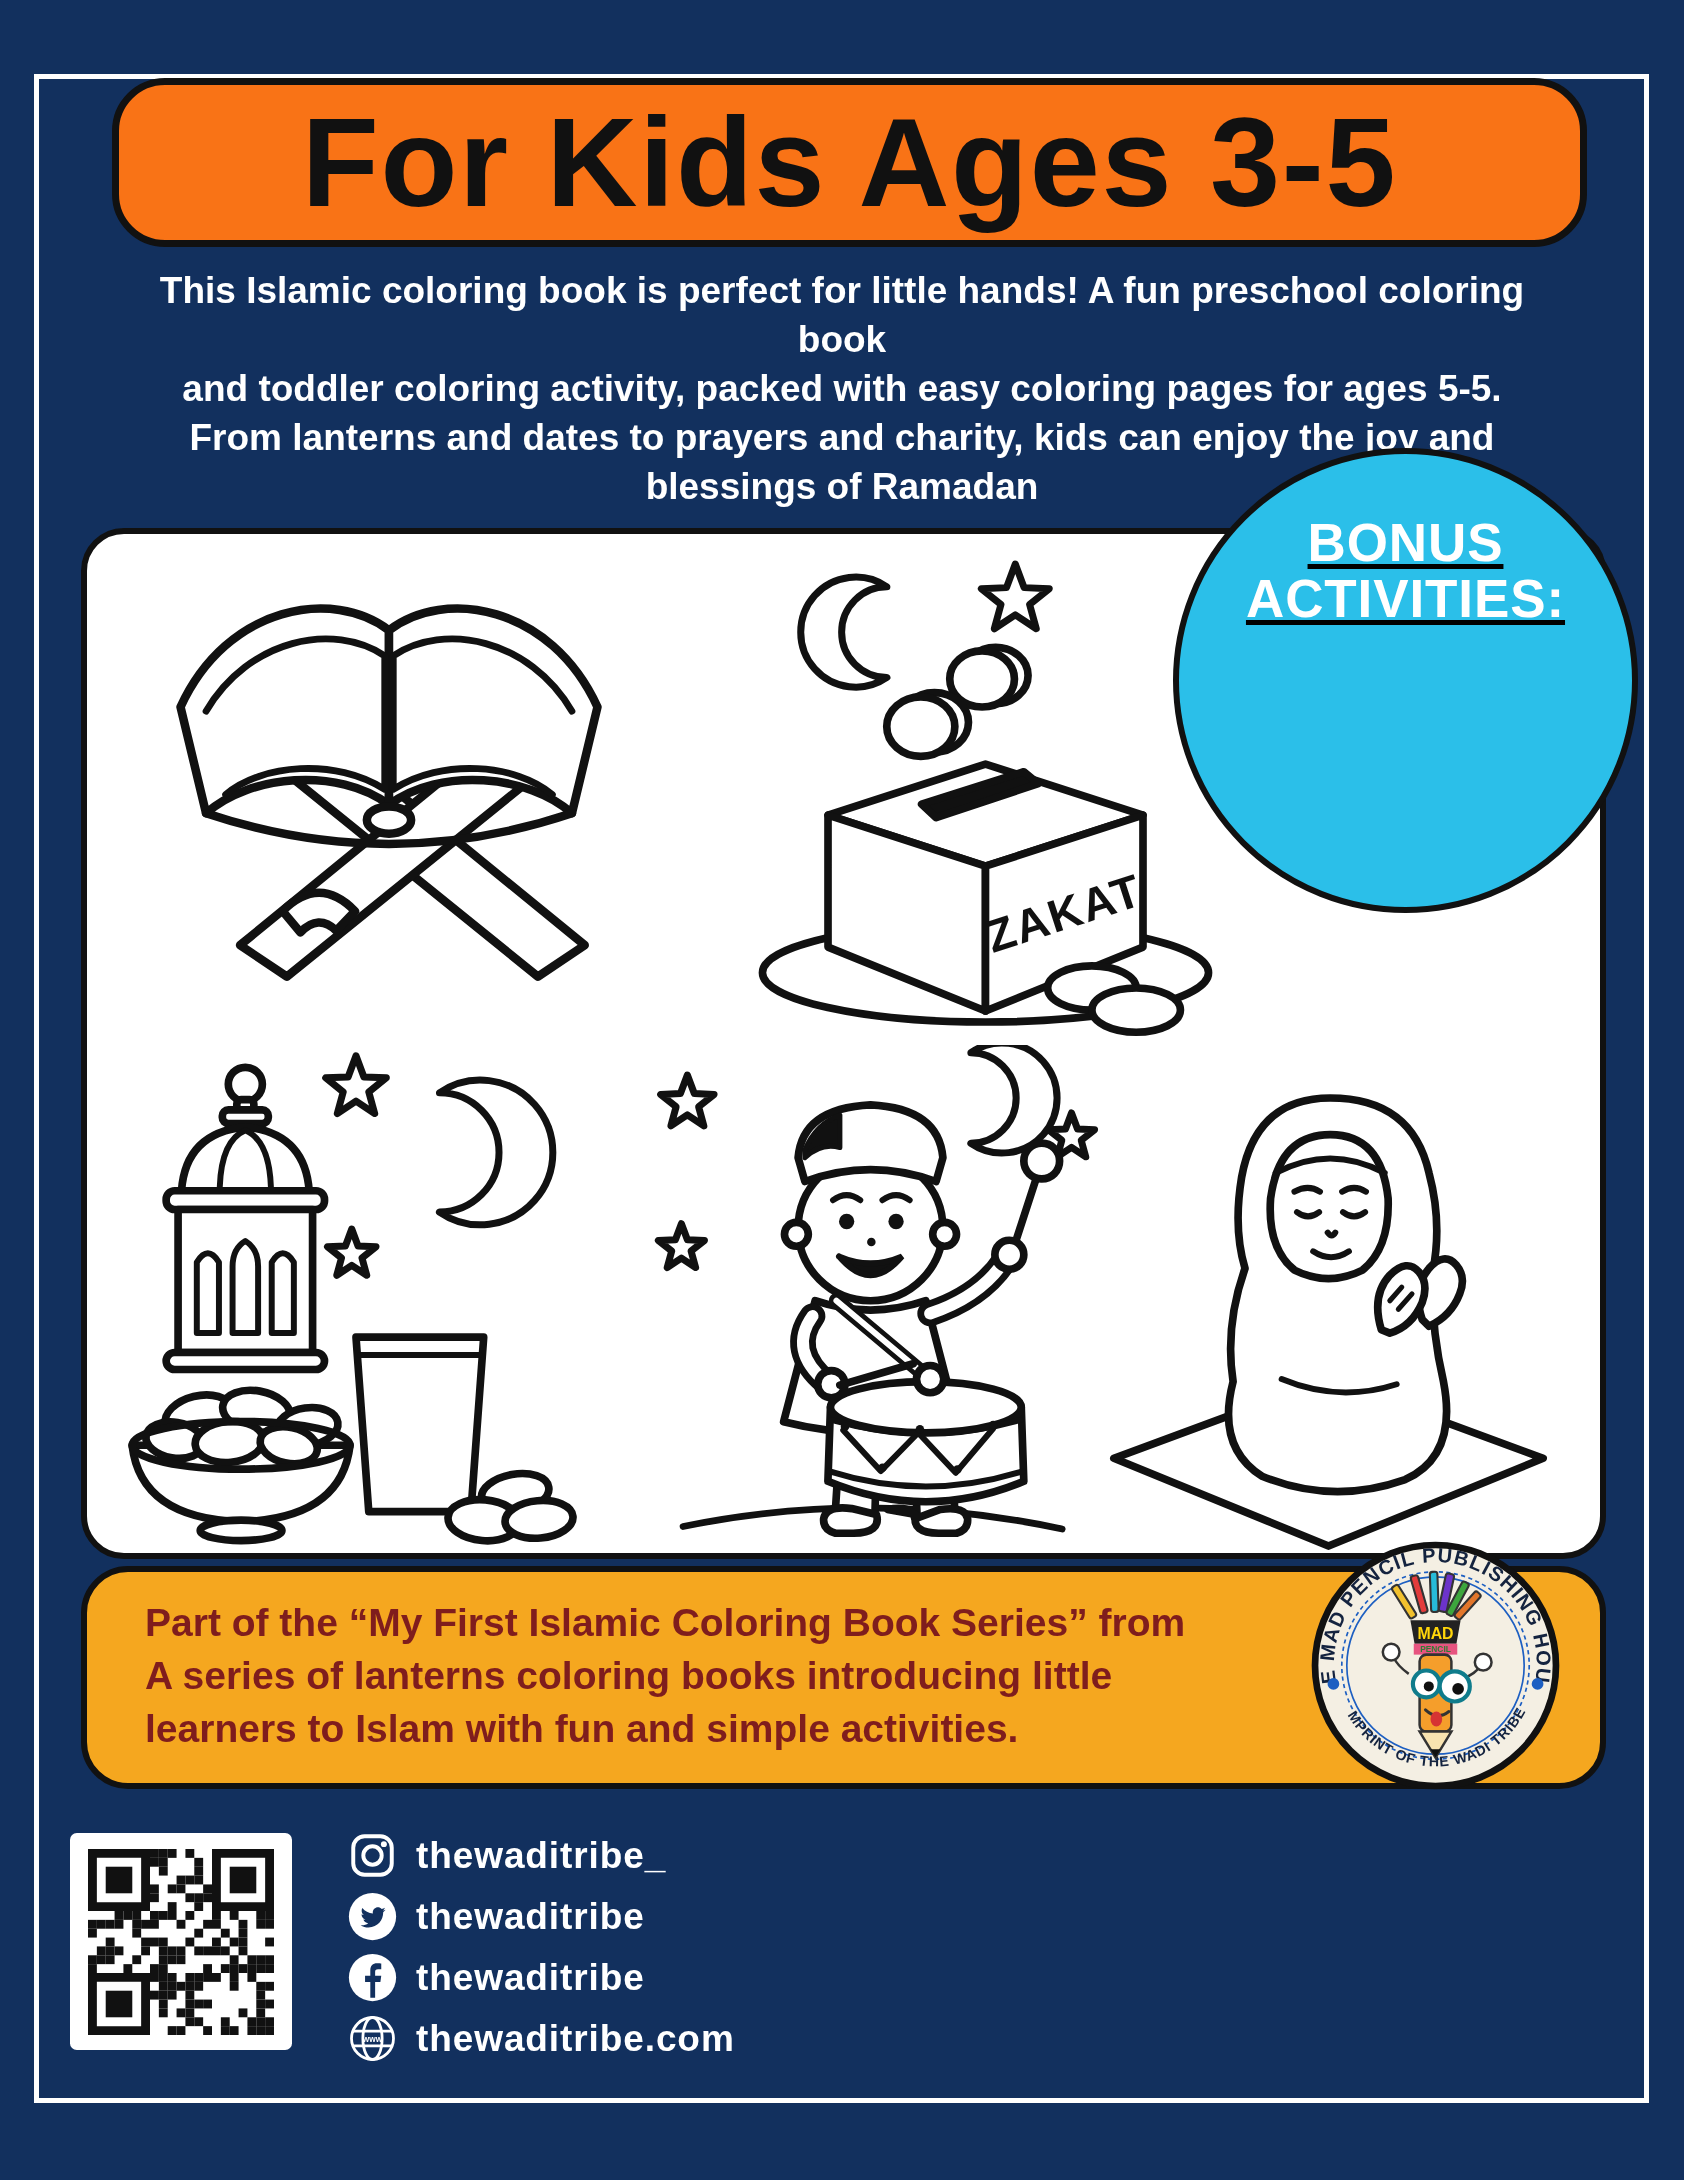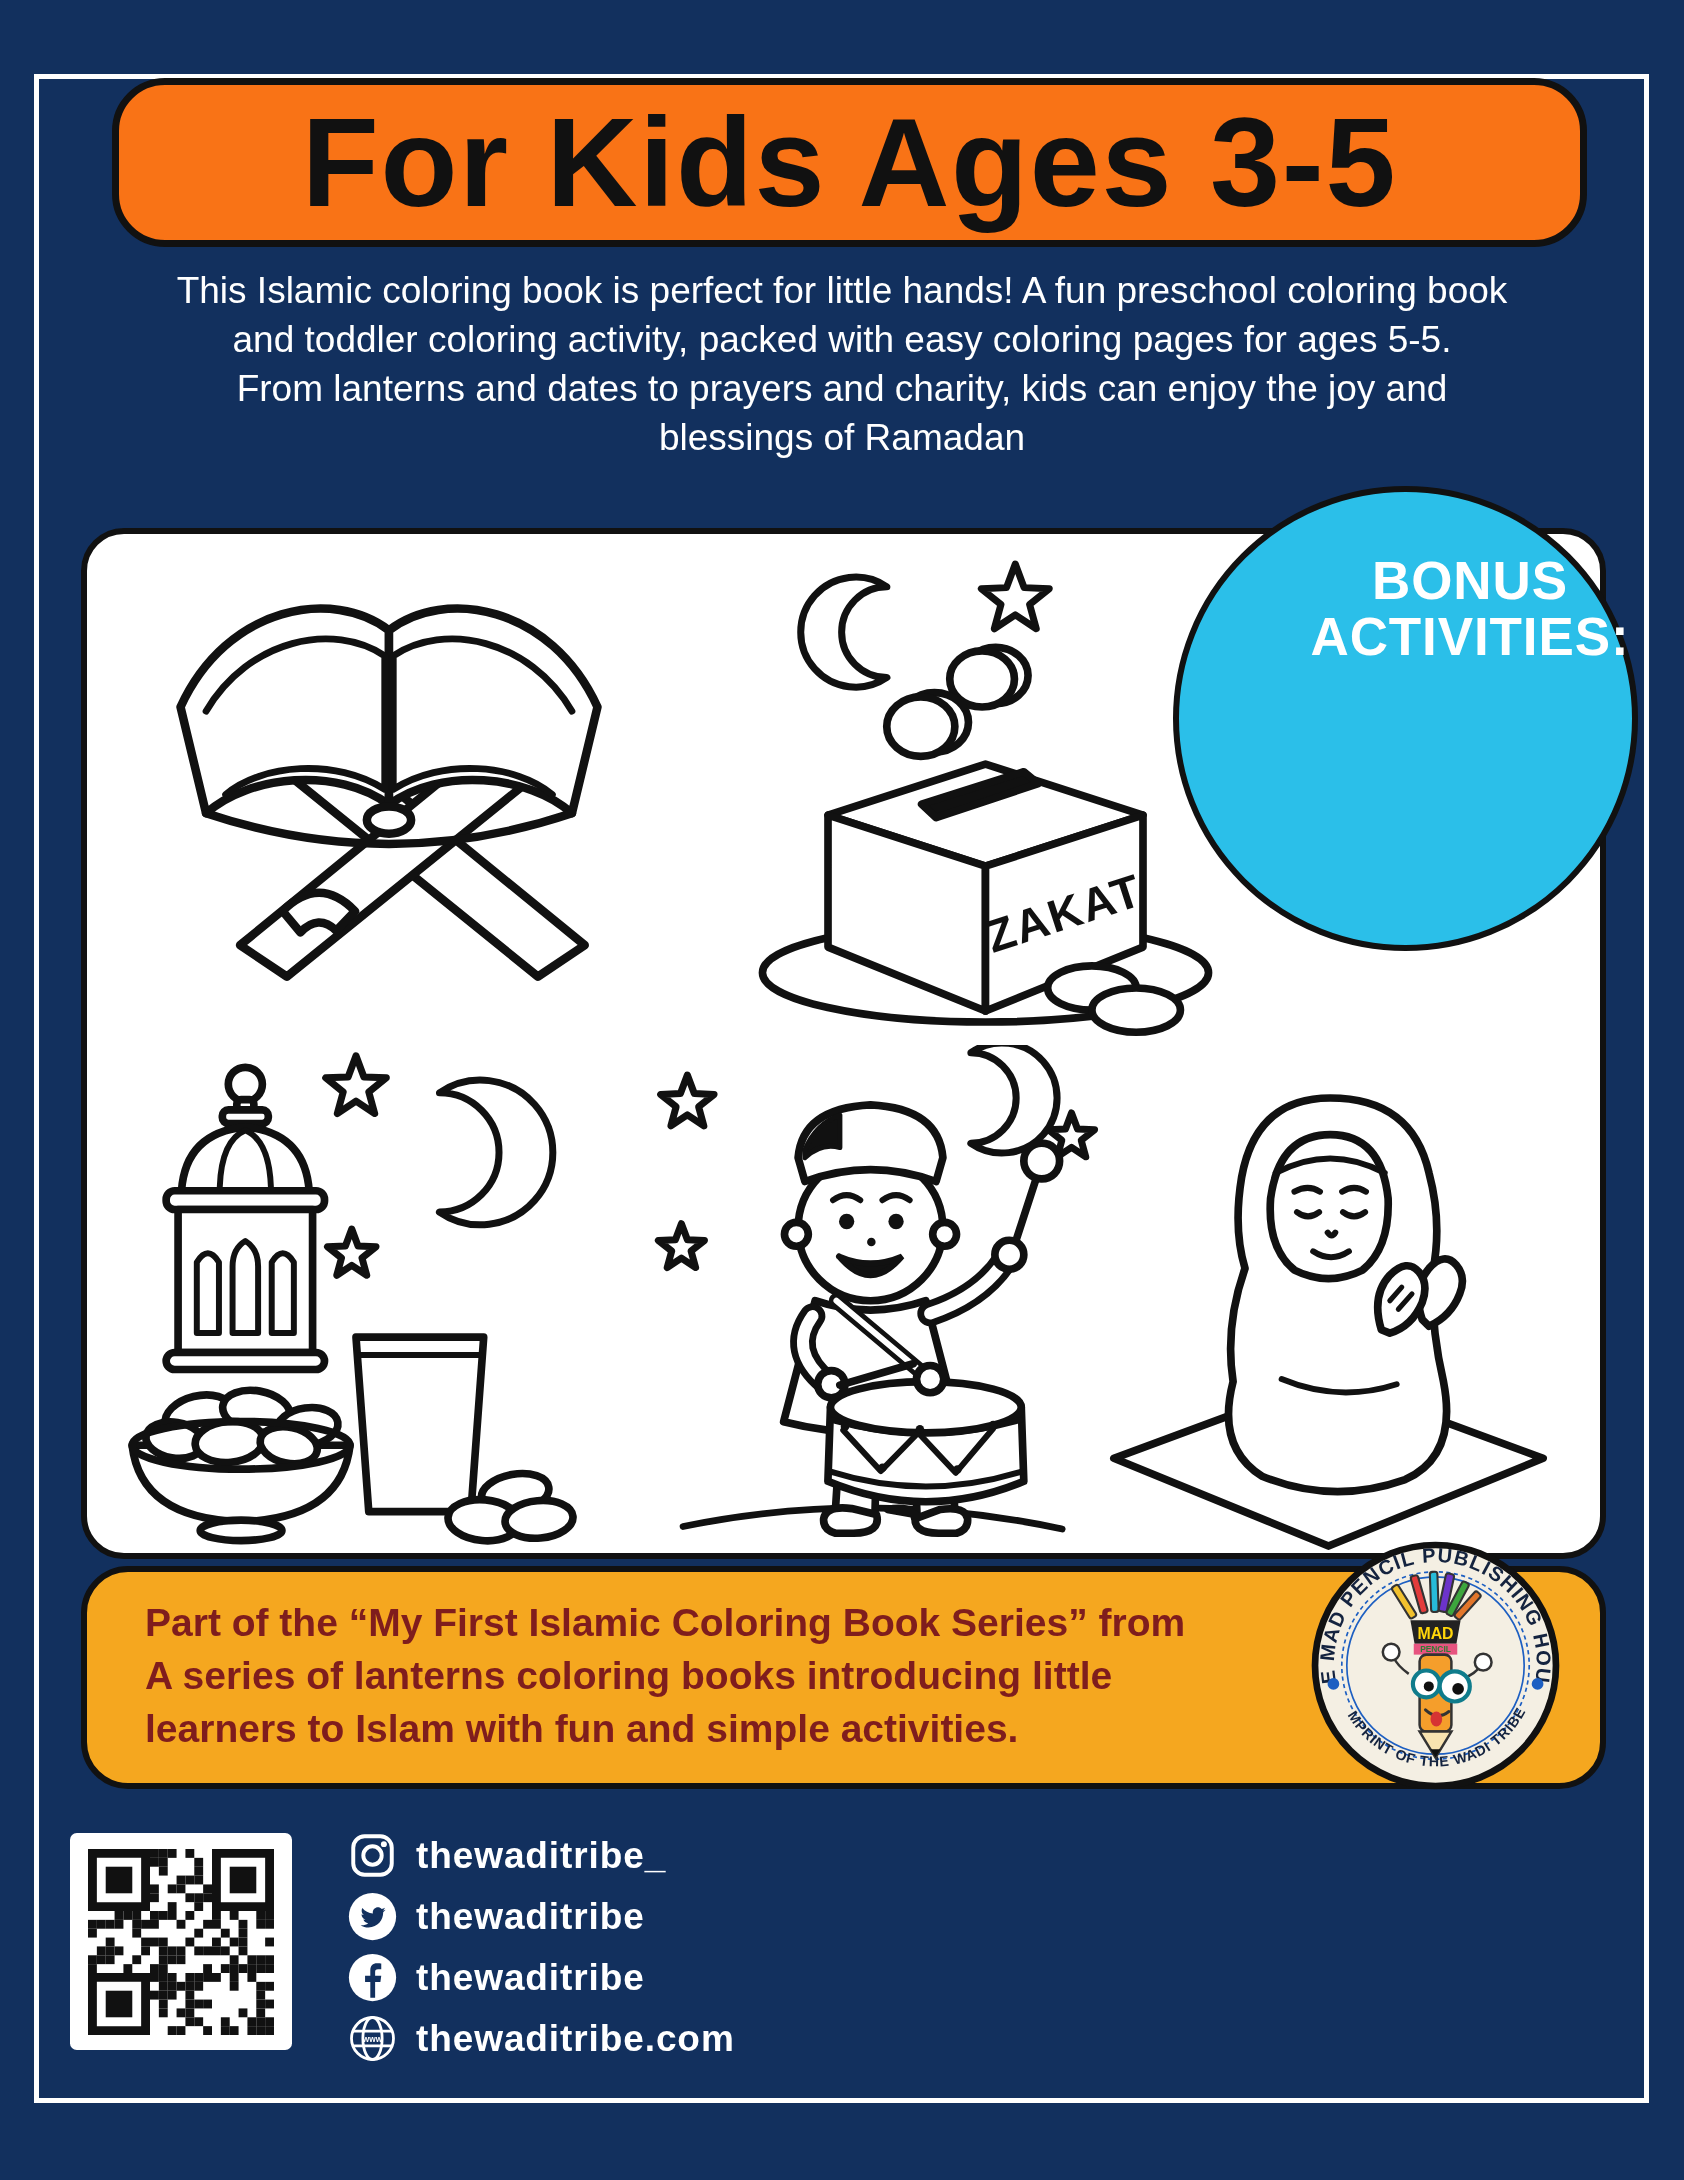"This Islamic coloring book is" .intro { font-weight: normal -> bold }
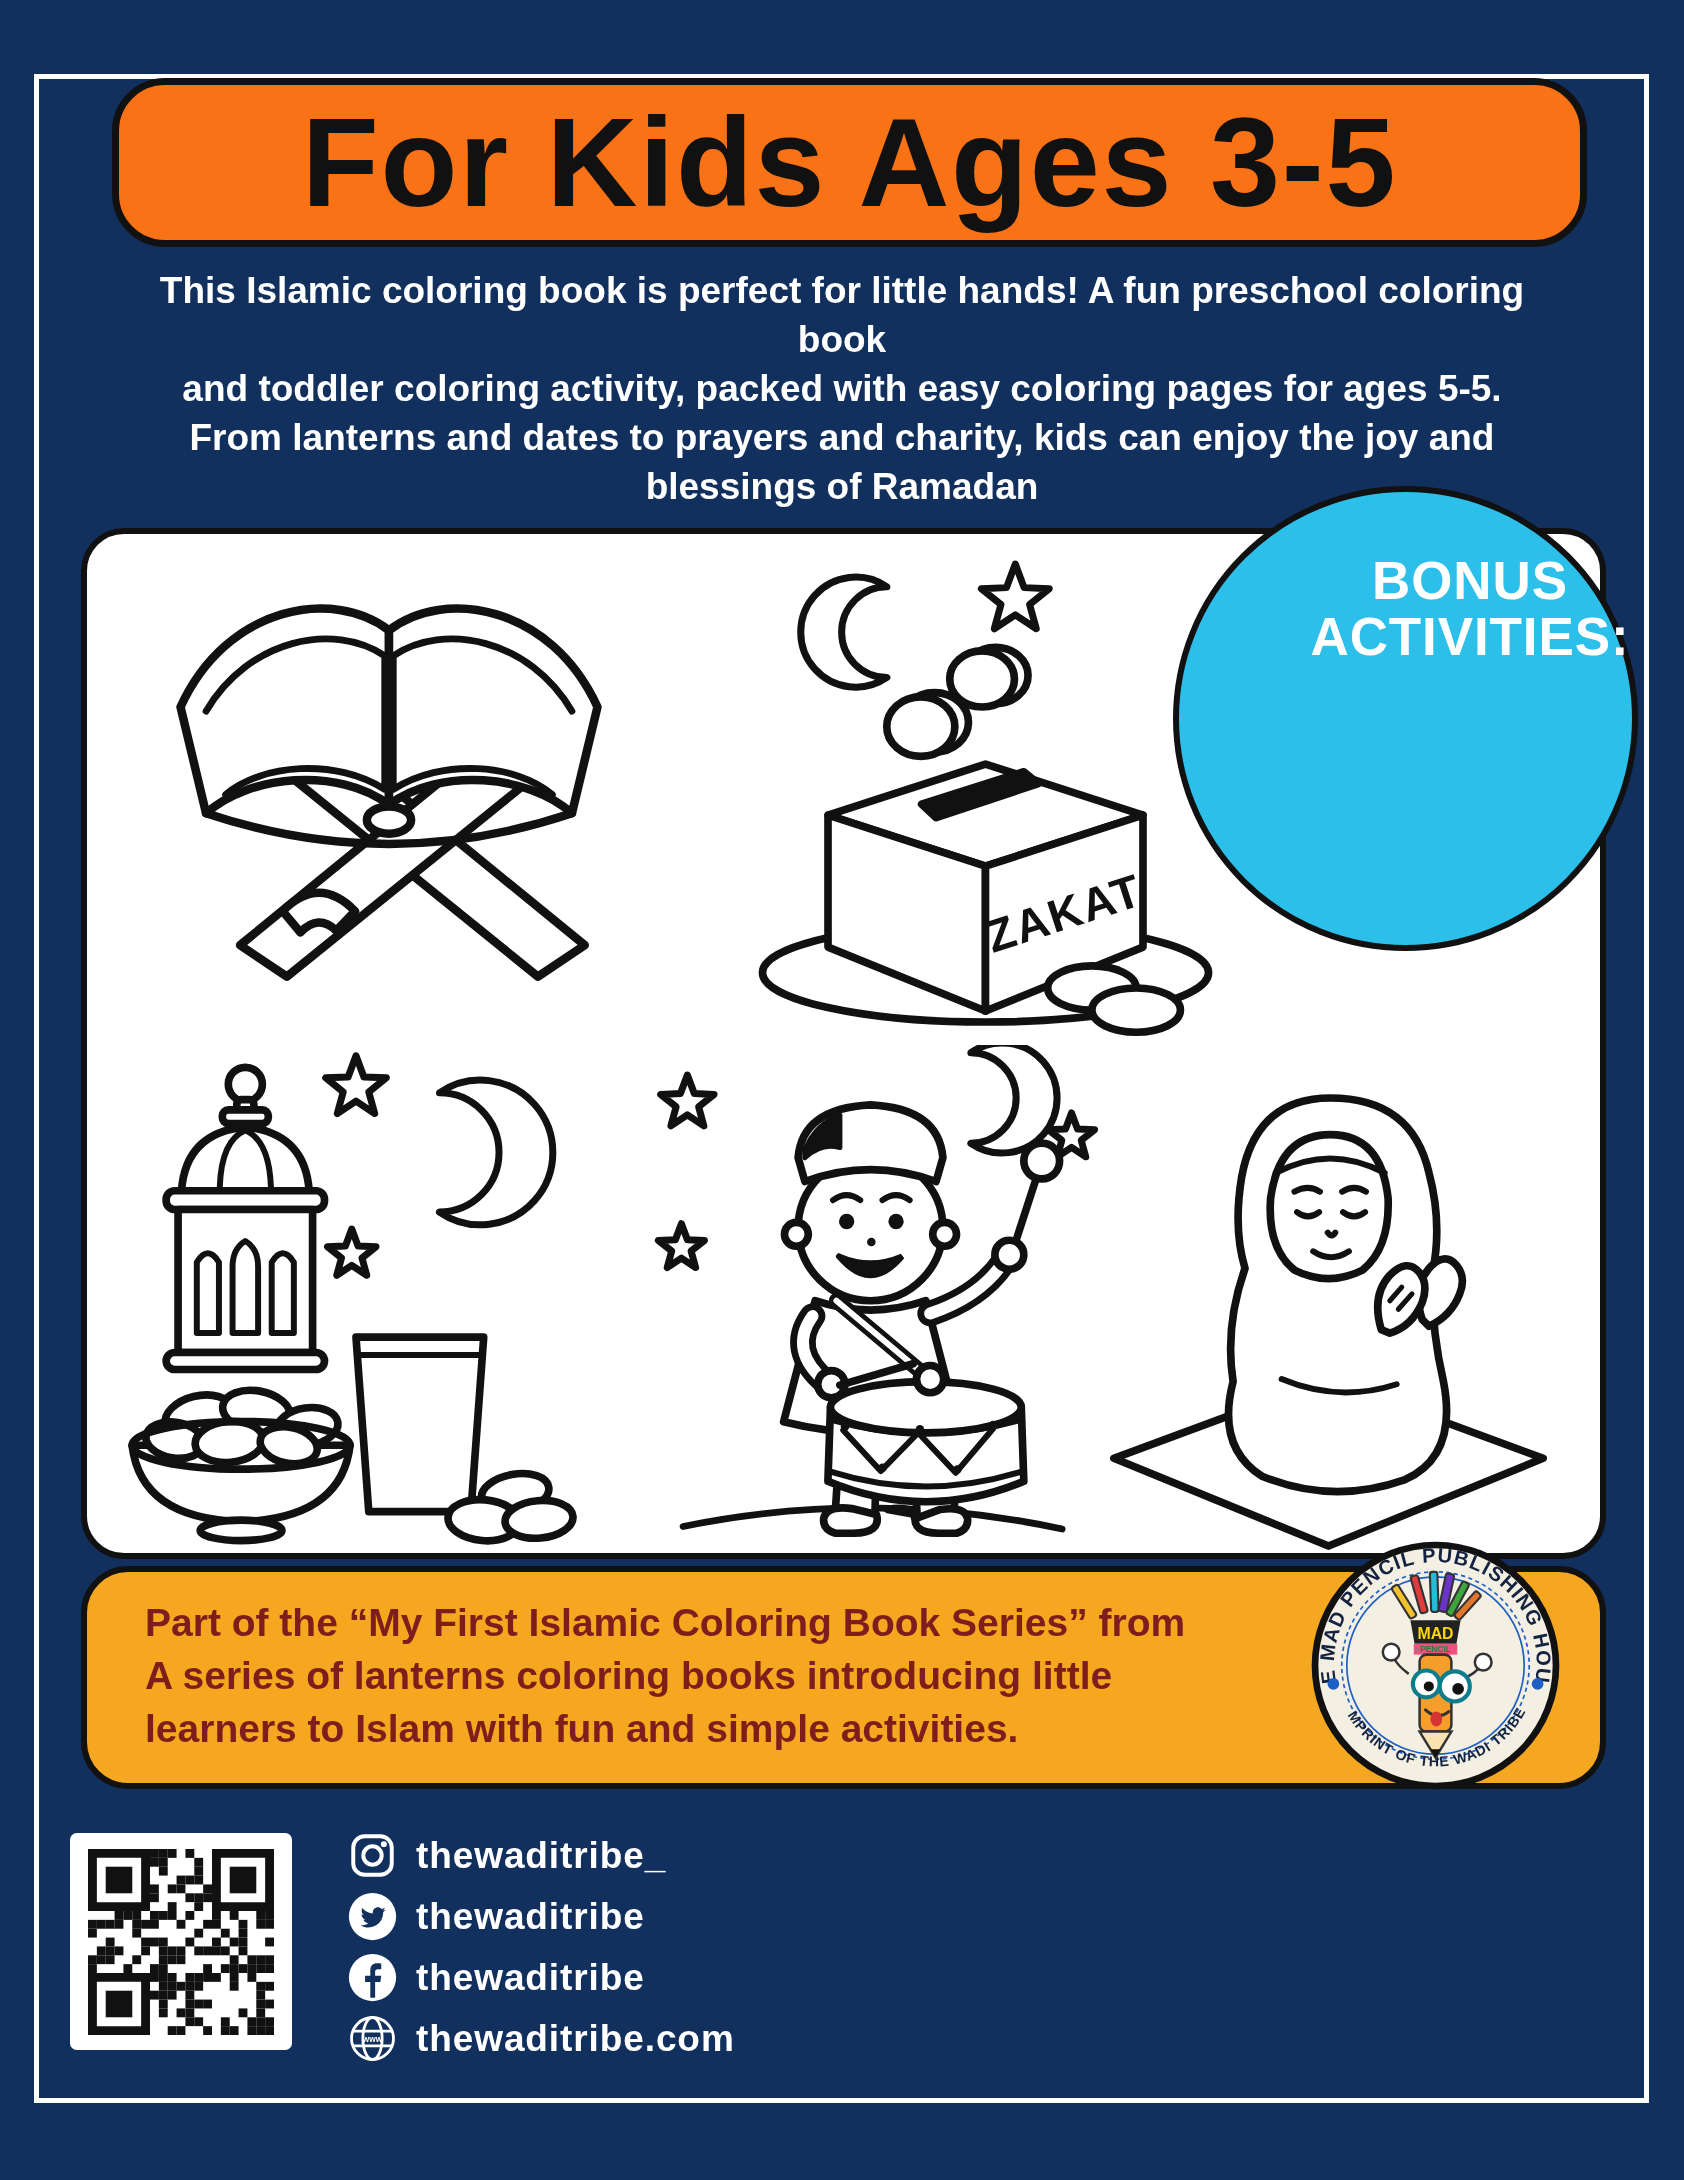"BONUS ACTIVITIES:" .bonus { align-items: flex-end -> center; text-decoration: none -> underline; top: 486px -> 448px }
